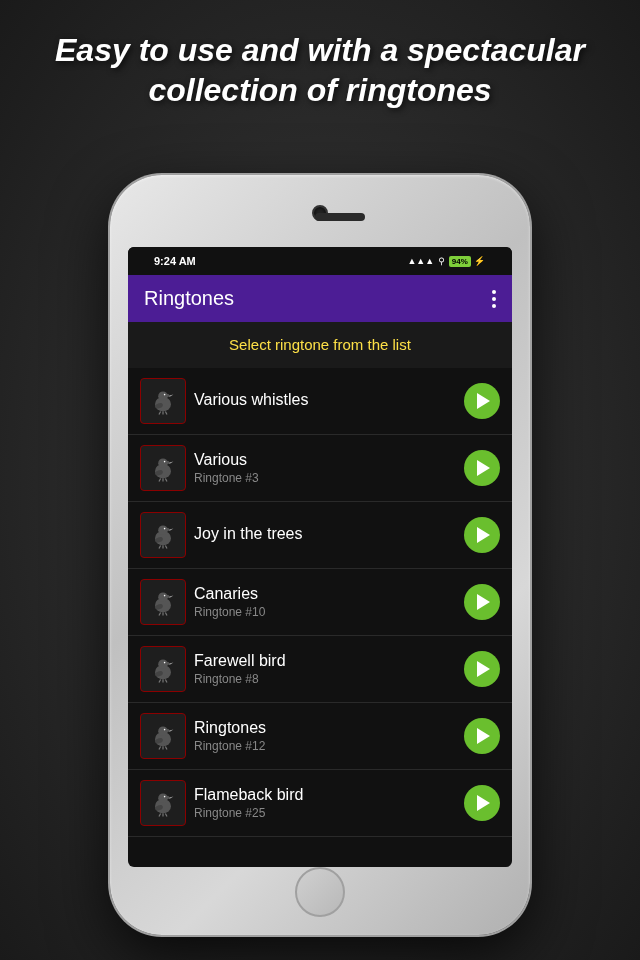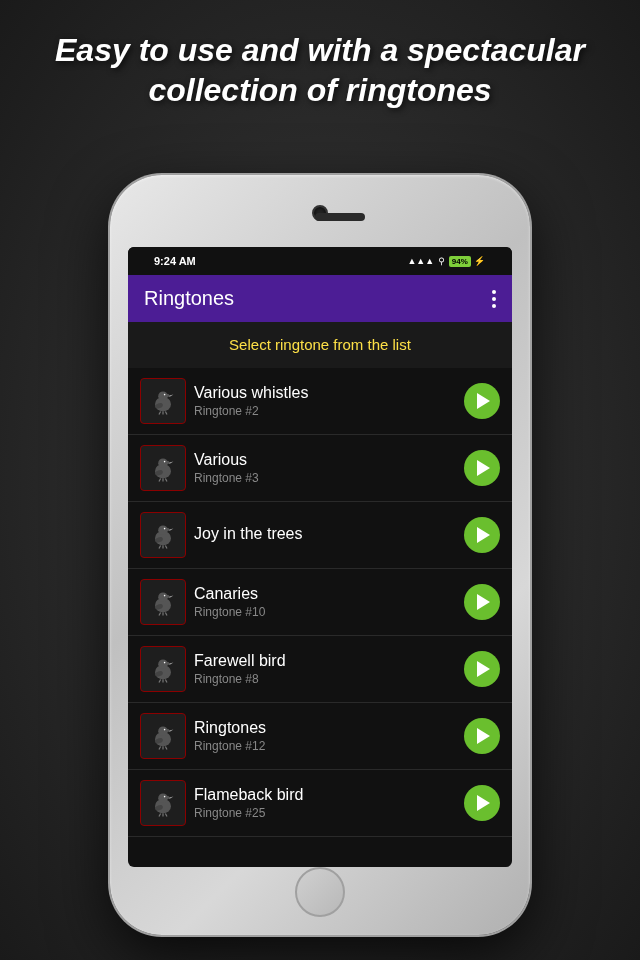"Ringtone #2" div.item-subtitle { html: <div>Ringtone #2</div> -> none }
